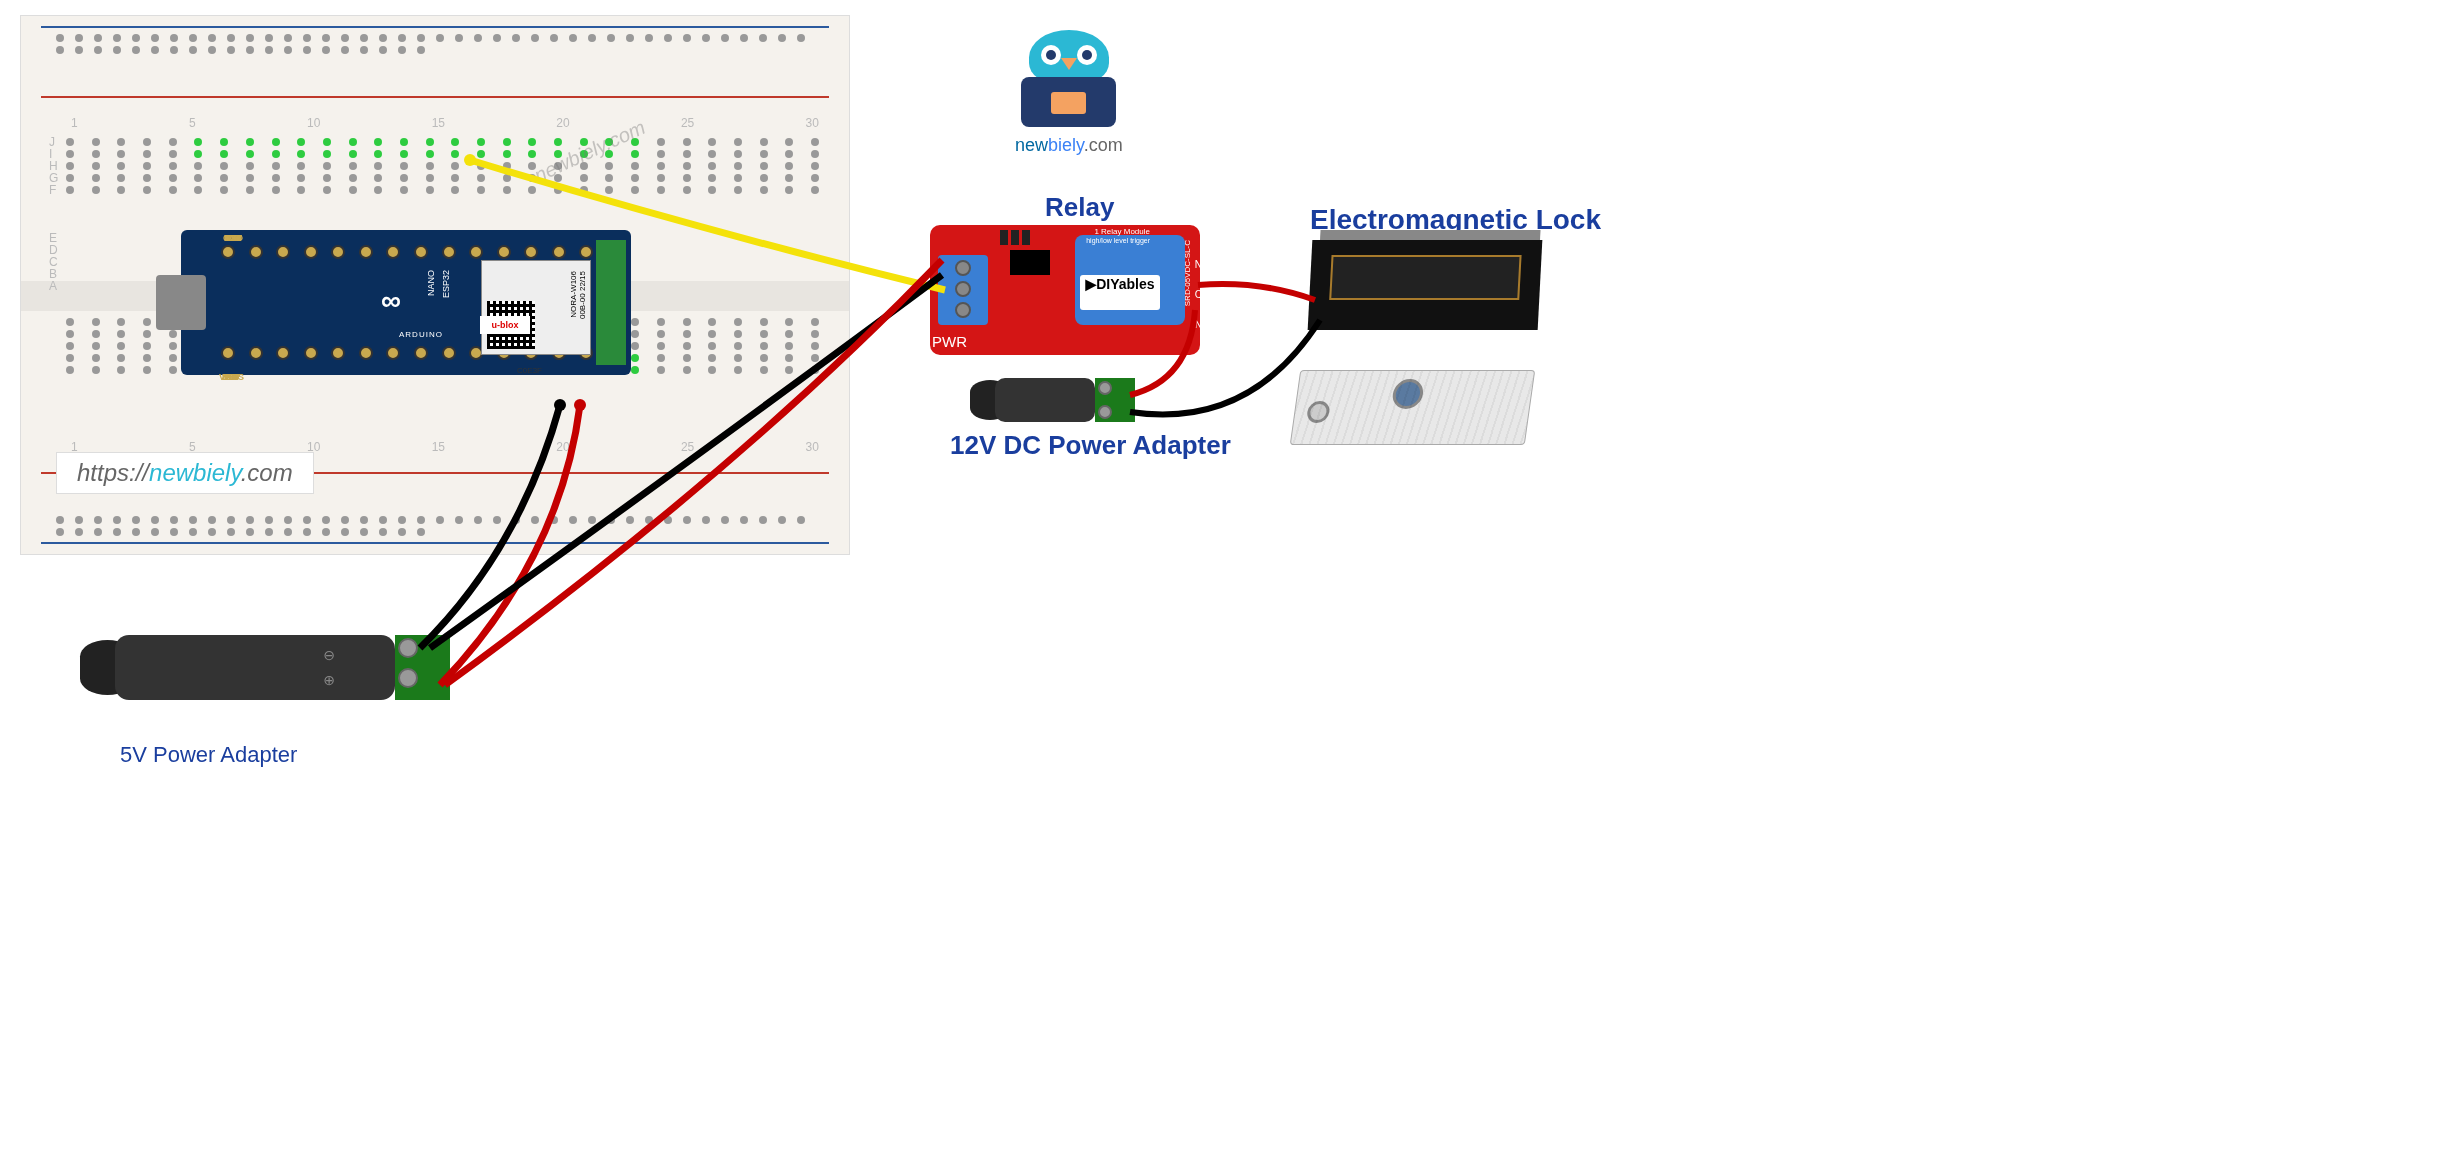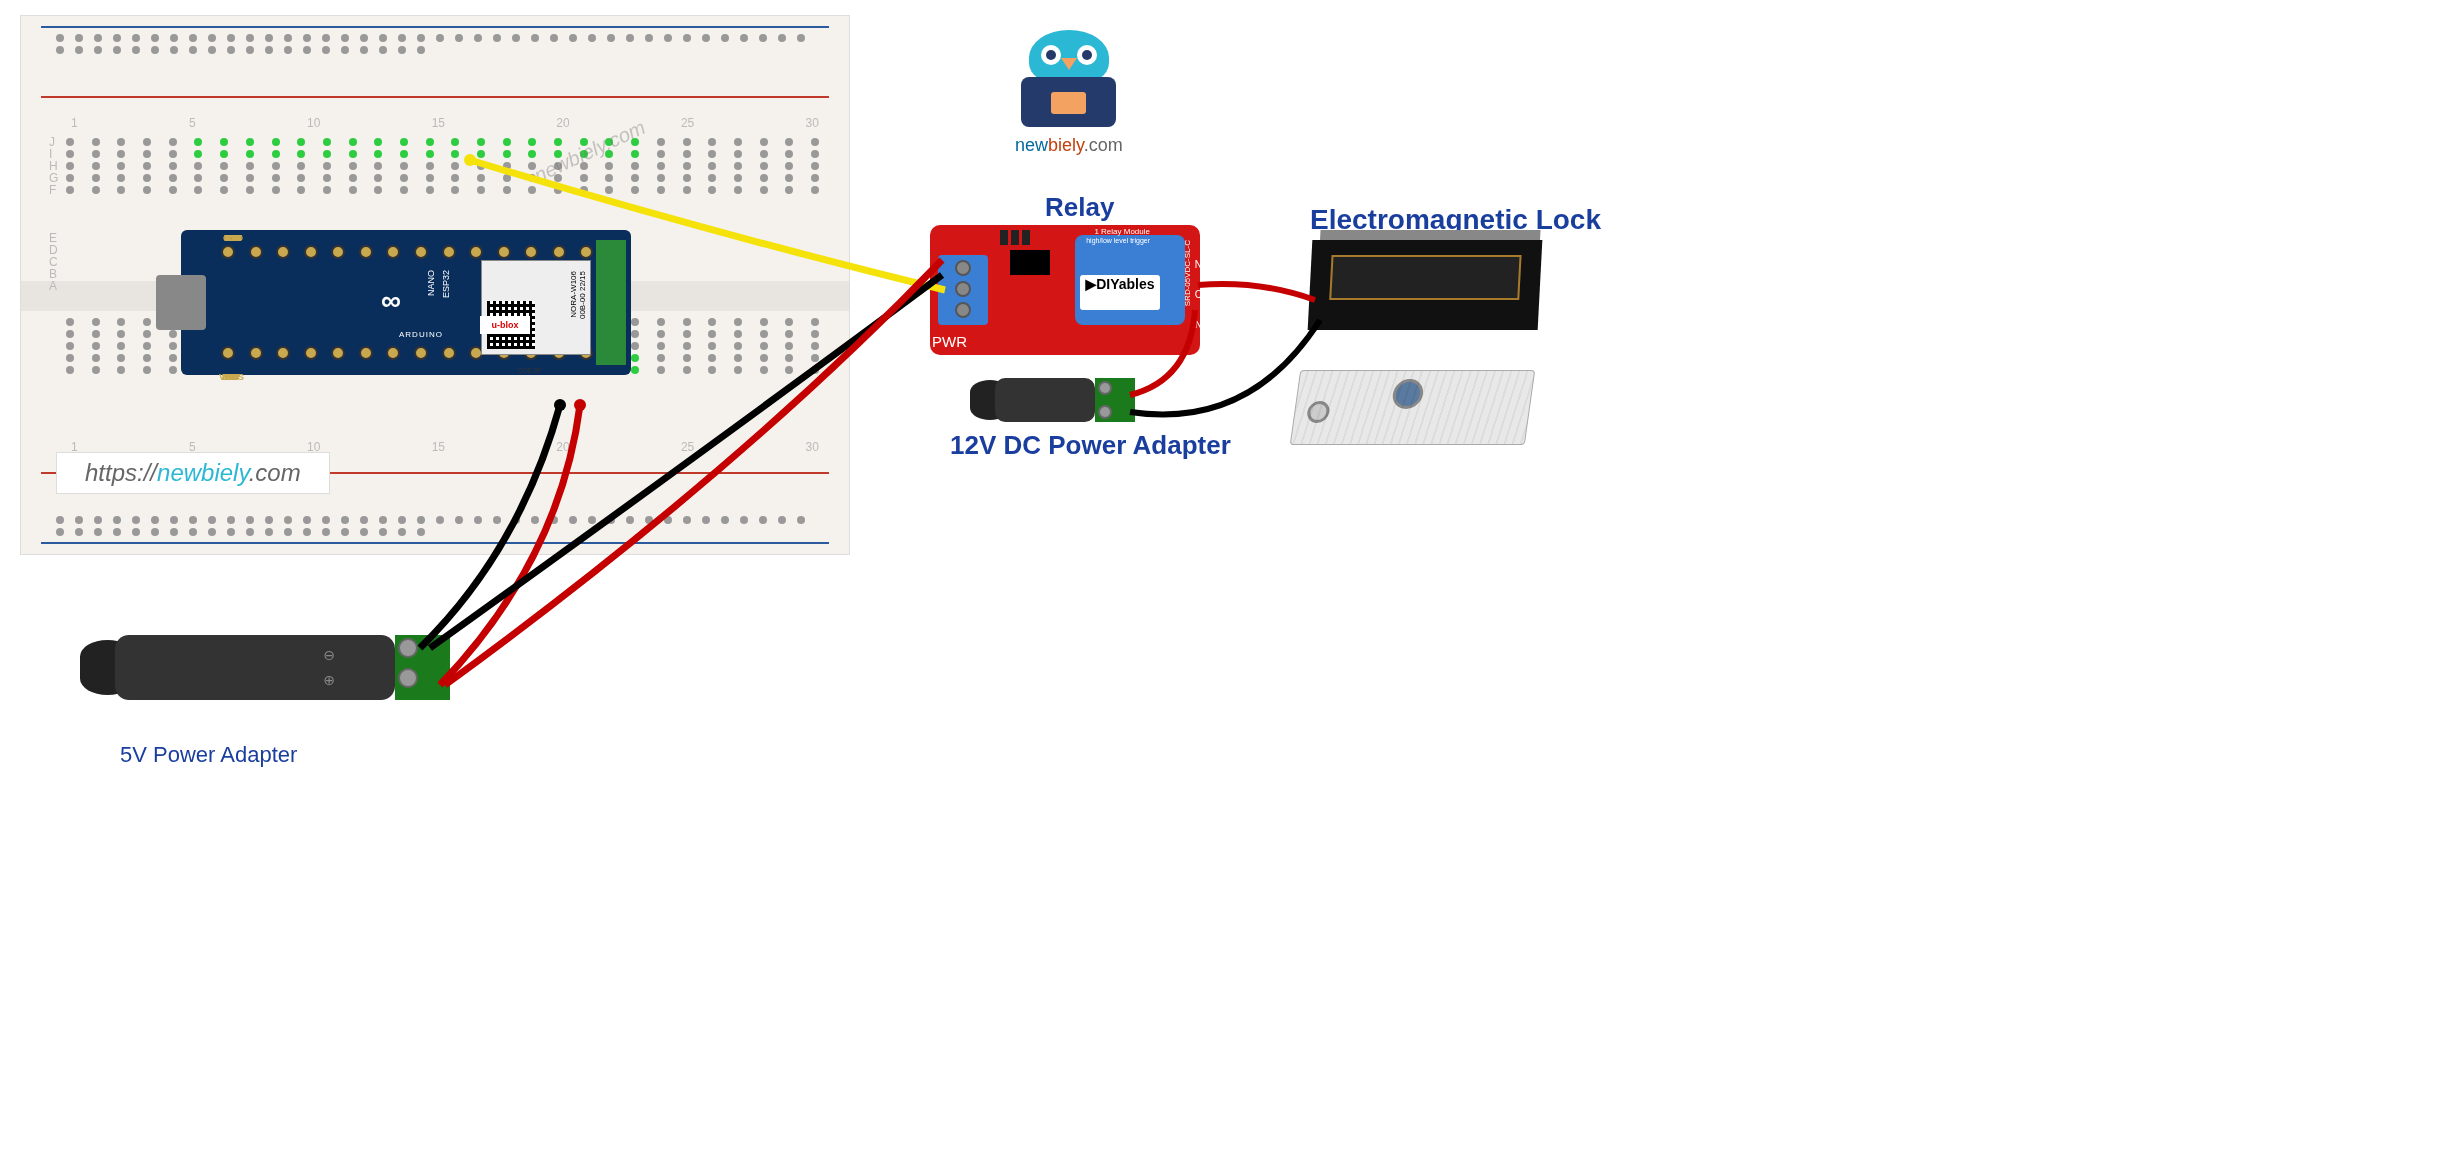"biely" .logo-text .blue { color: #c2410c -> #3b82f6 }
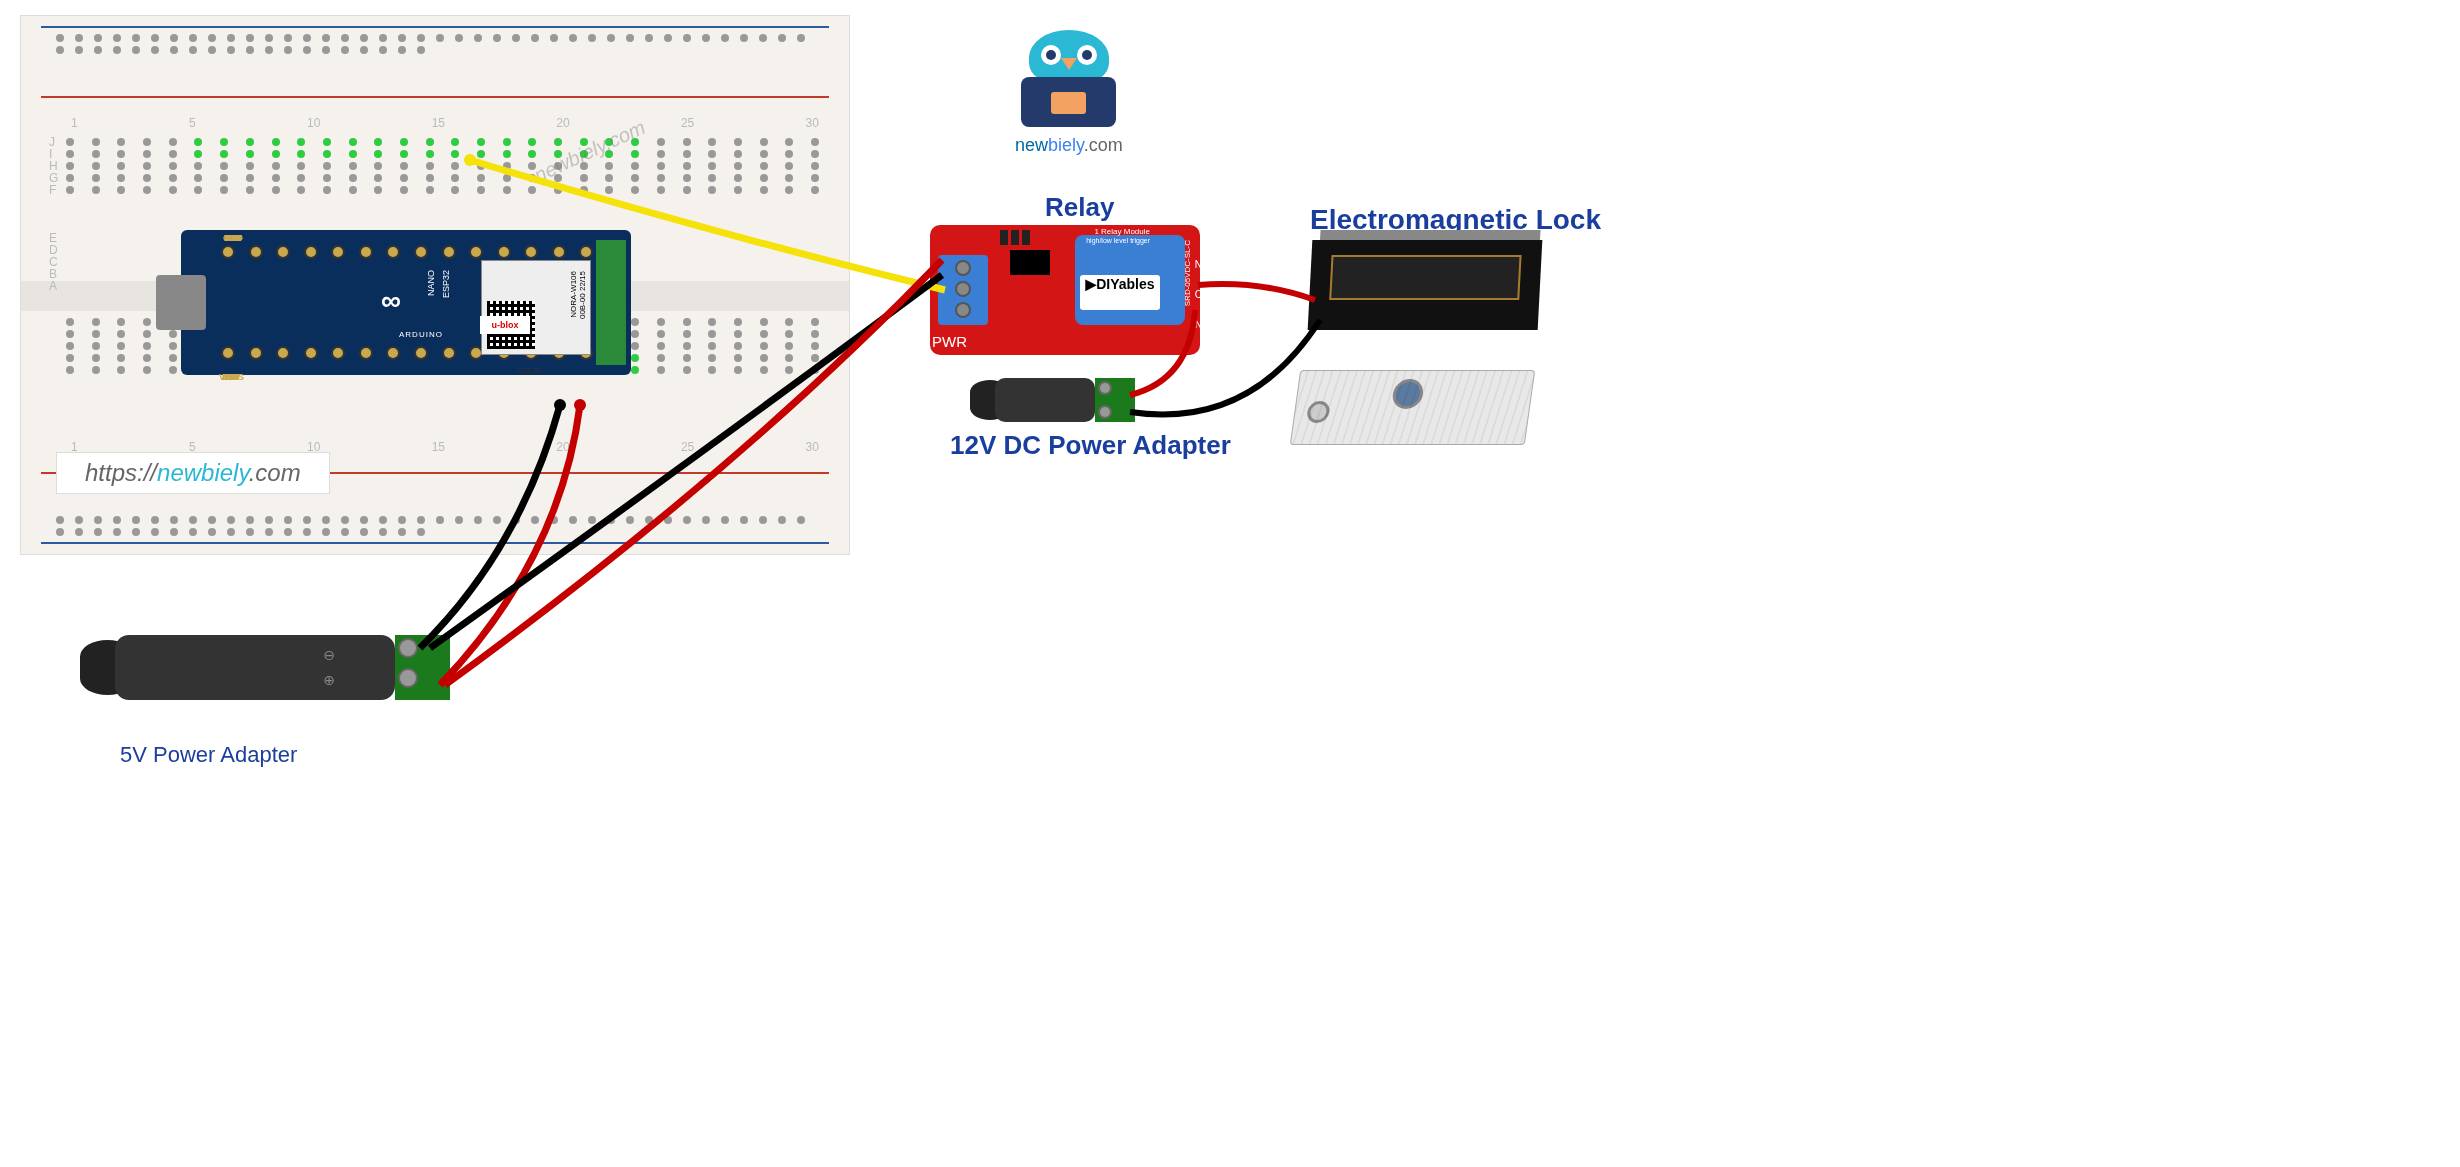"https://newbiely.com" .site-box { padding: 6px 28px -> 6px 20px }
